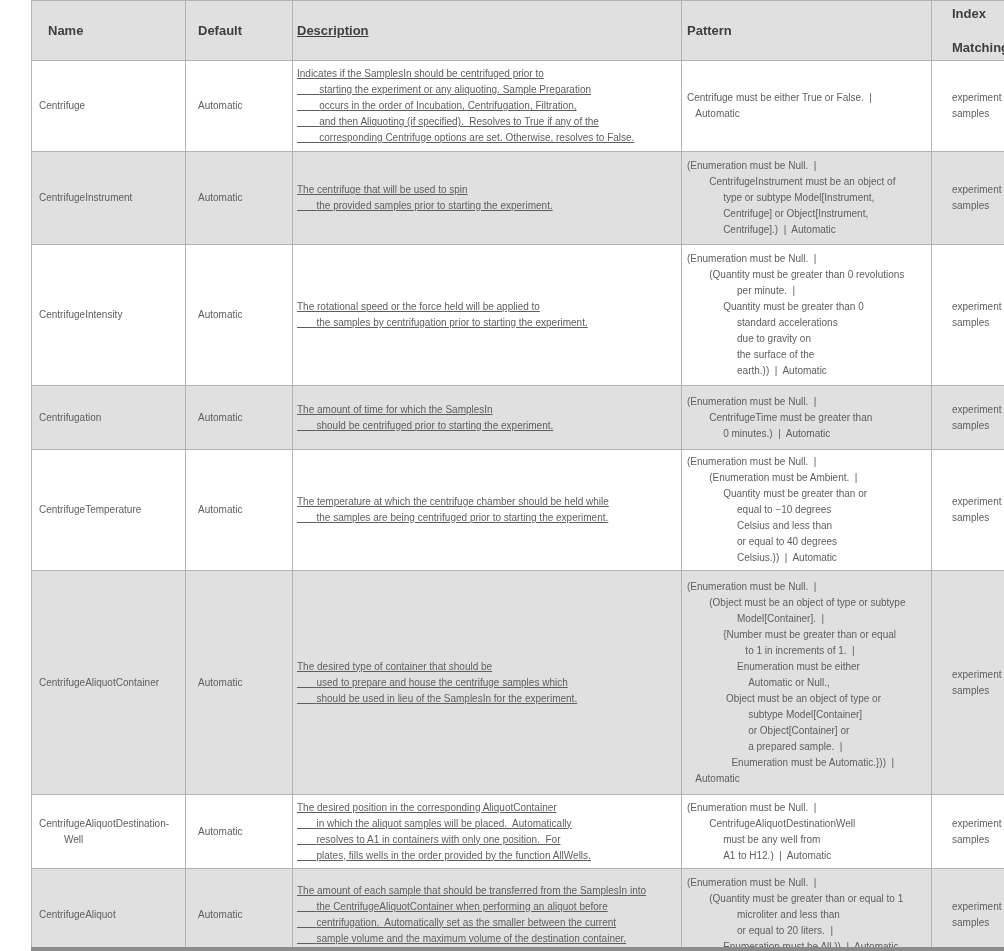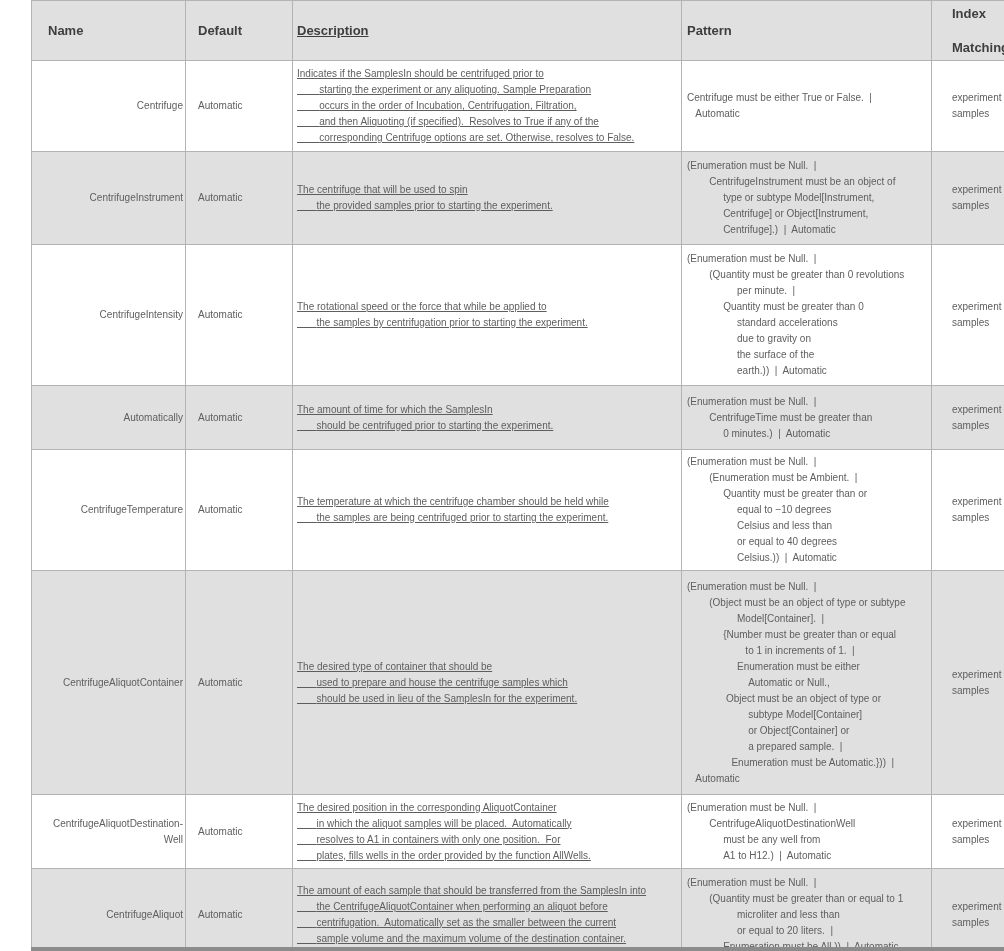"Centrifuge" td.col-name { text-align: right -> none }
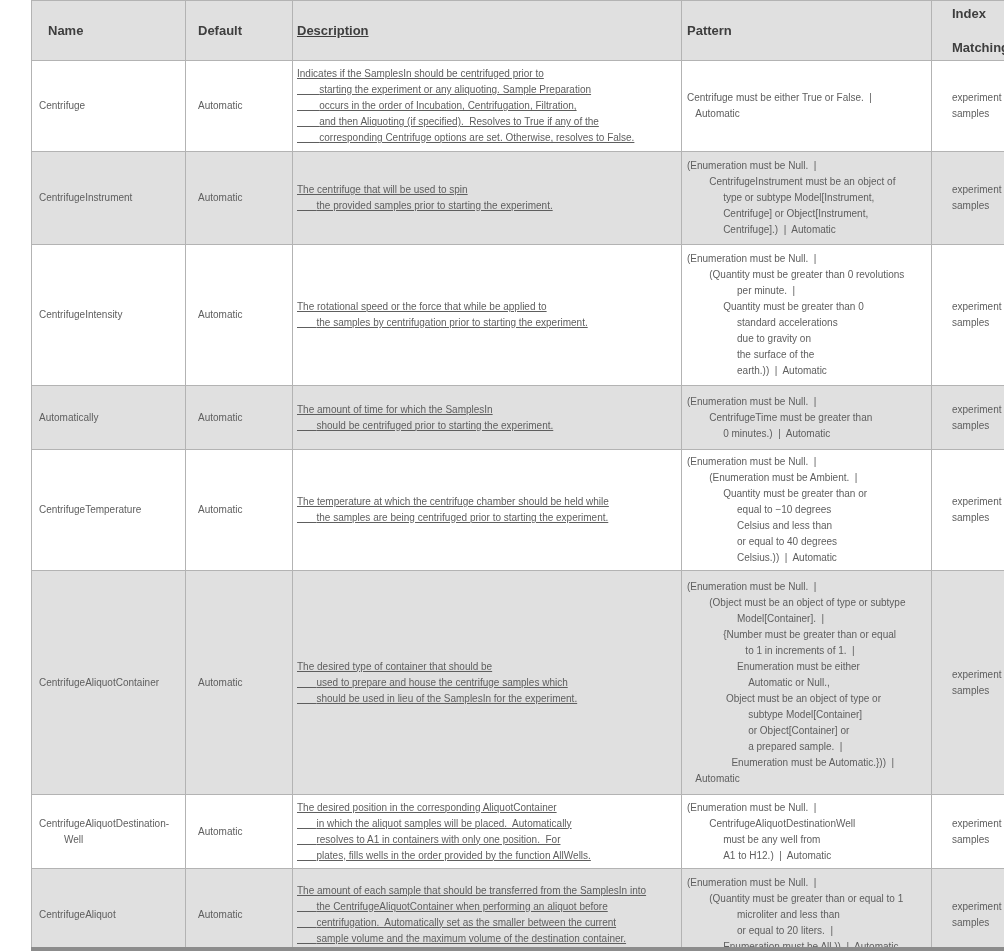"The rotational speed or the" td.col-desc { text: that while -> held will }
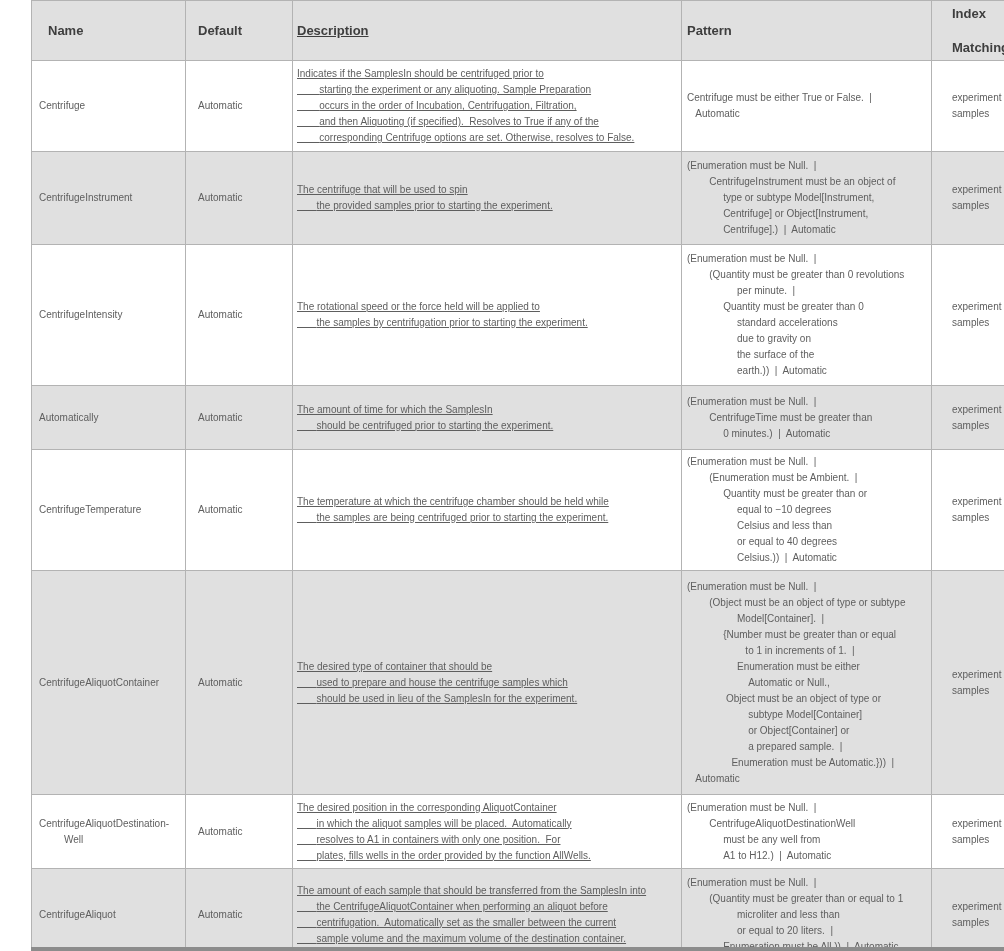"Automatically" td.col-name { text: Automatically -> Centrifugation }
